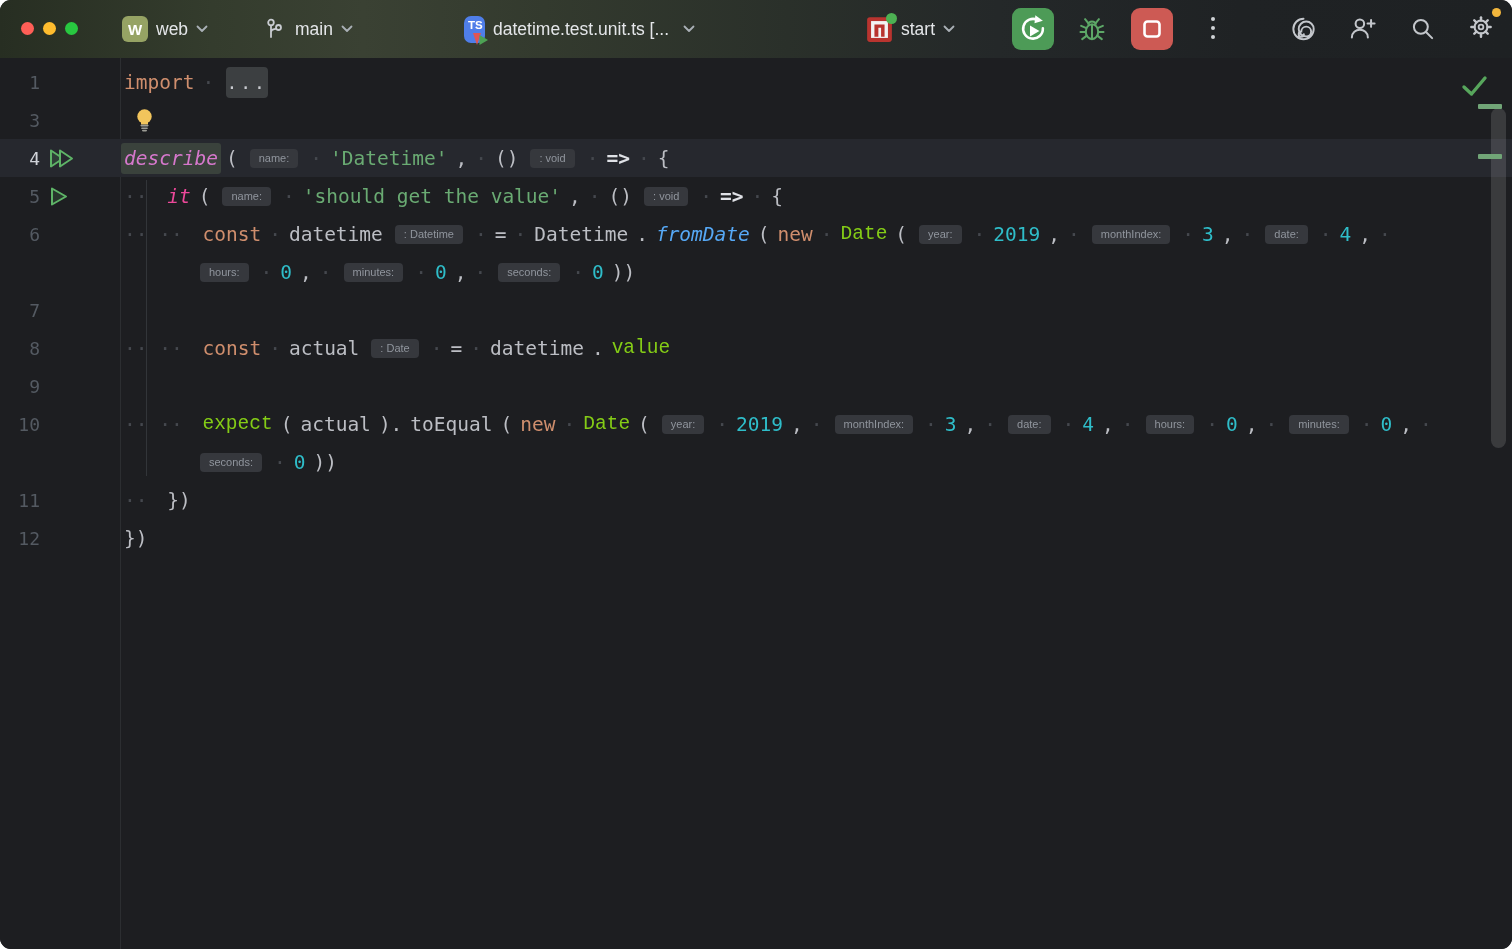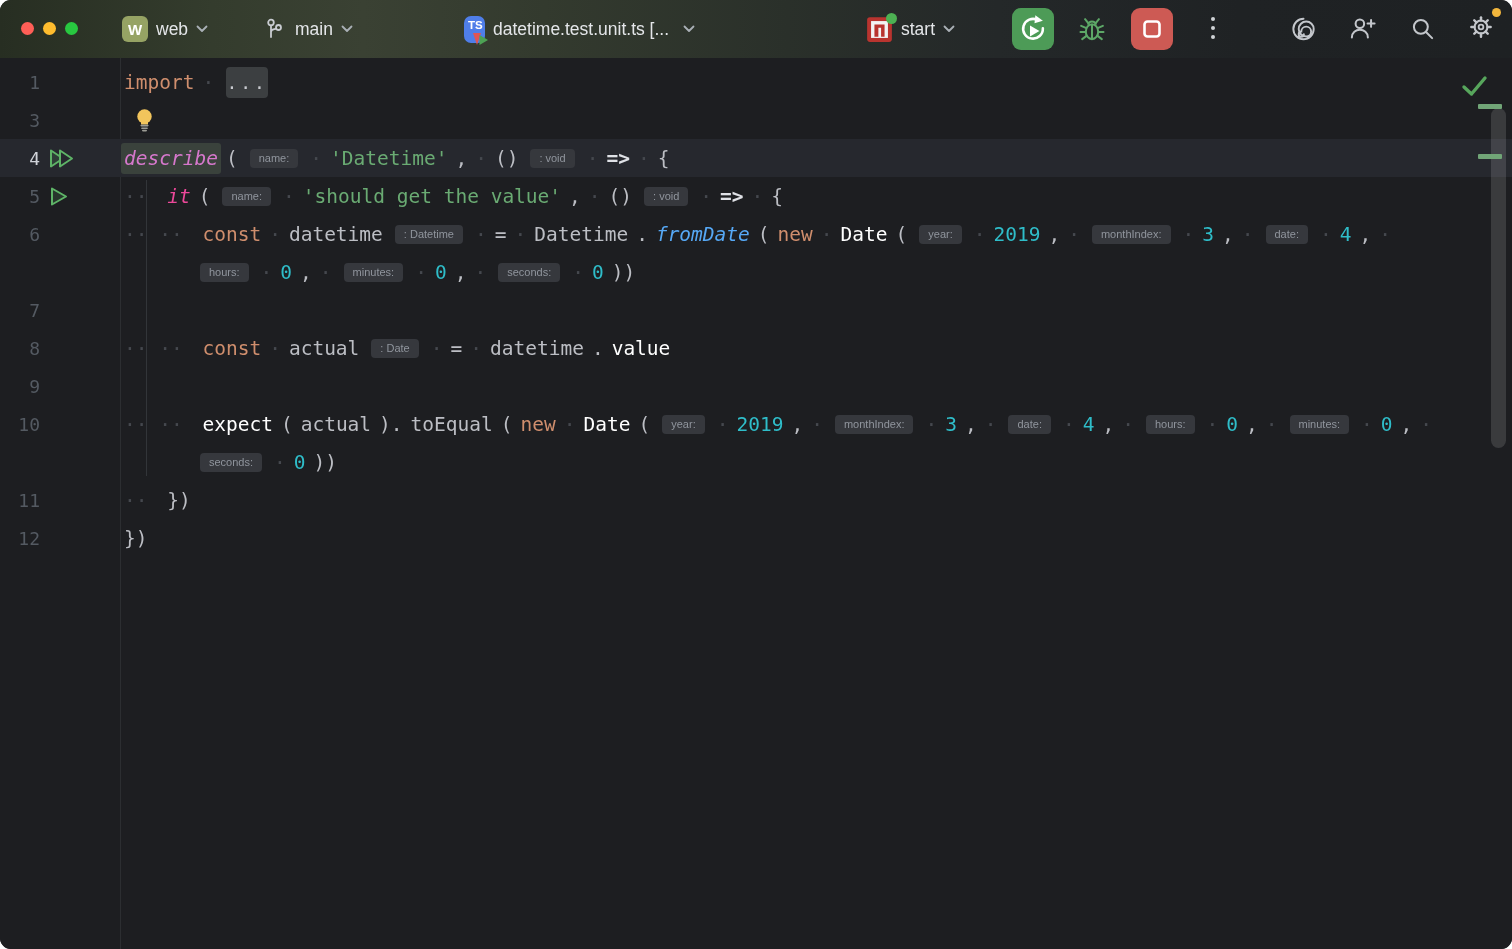"Date" .tok-fn { color: #ffffff -> #84cc16; font-family: none -> Liberation Mono, monospace }
